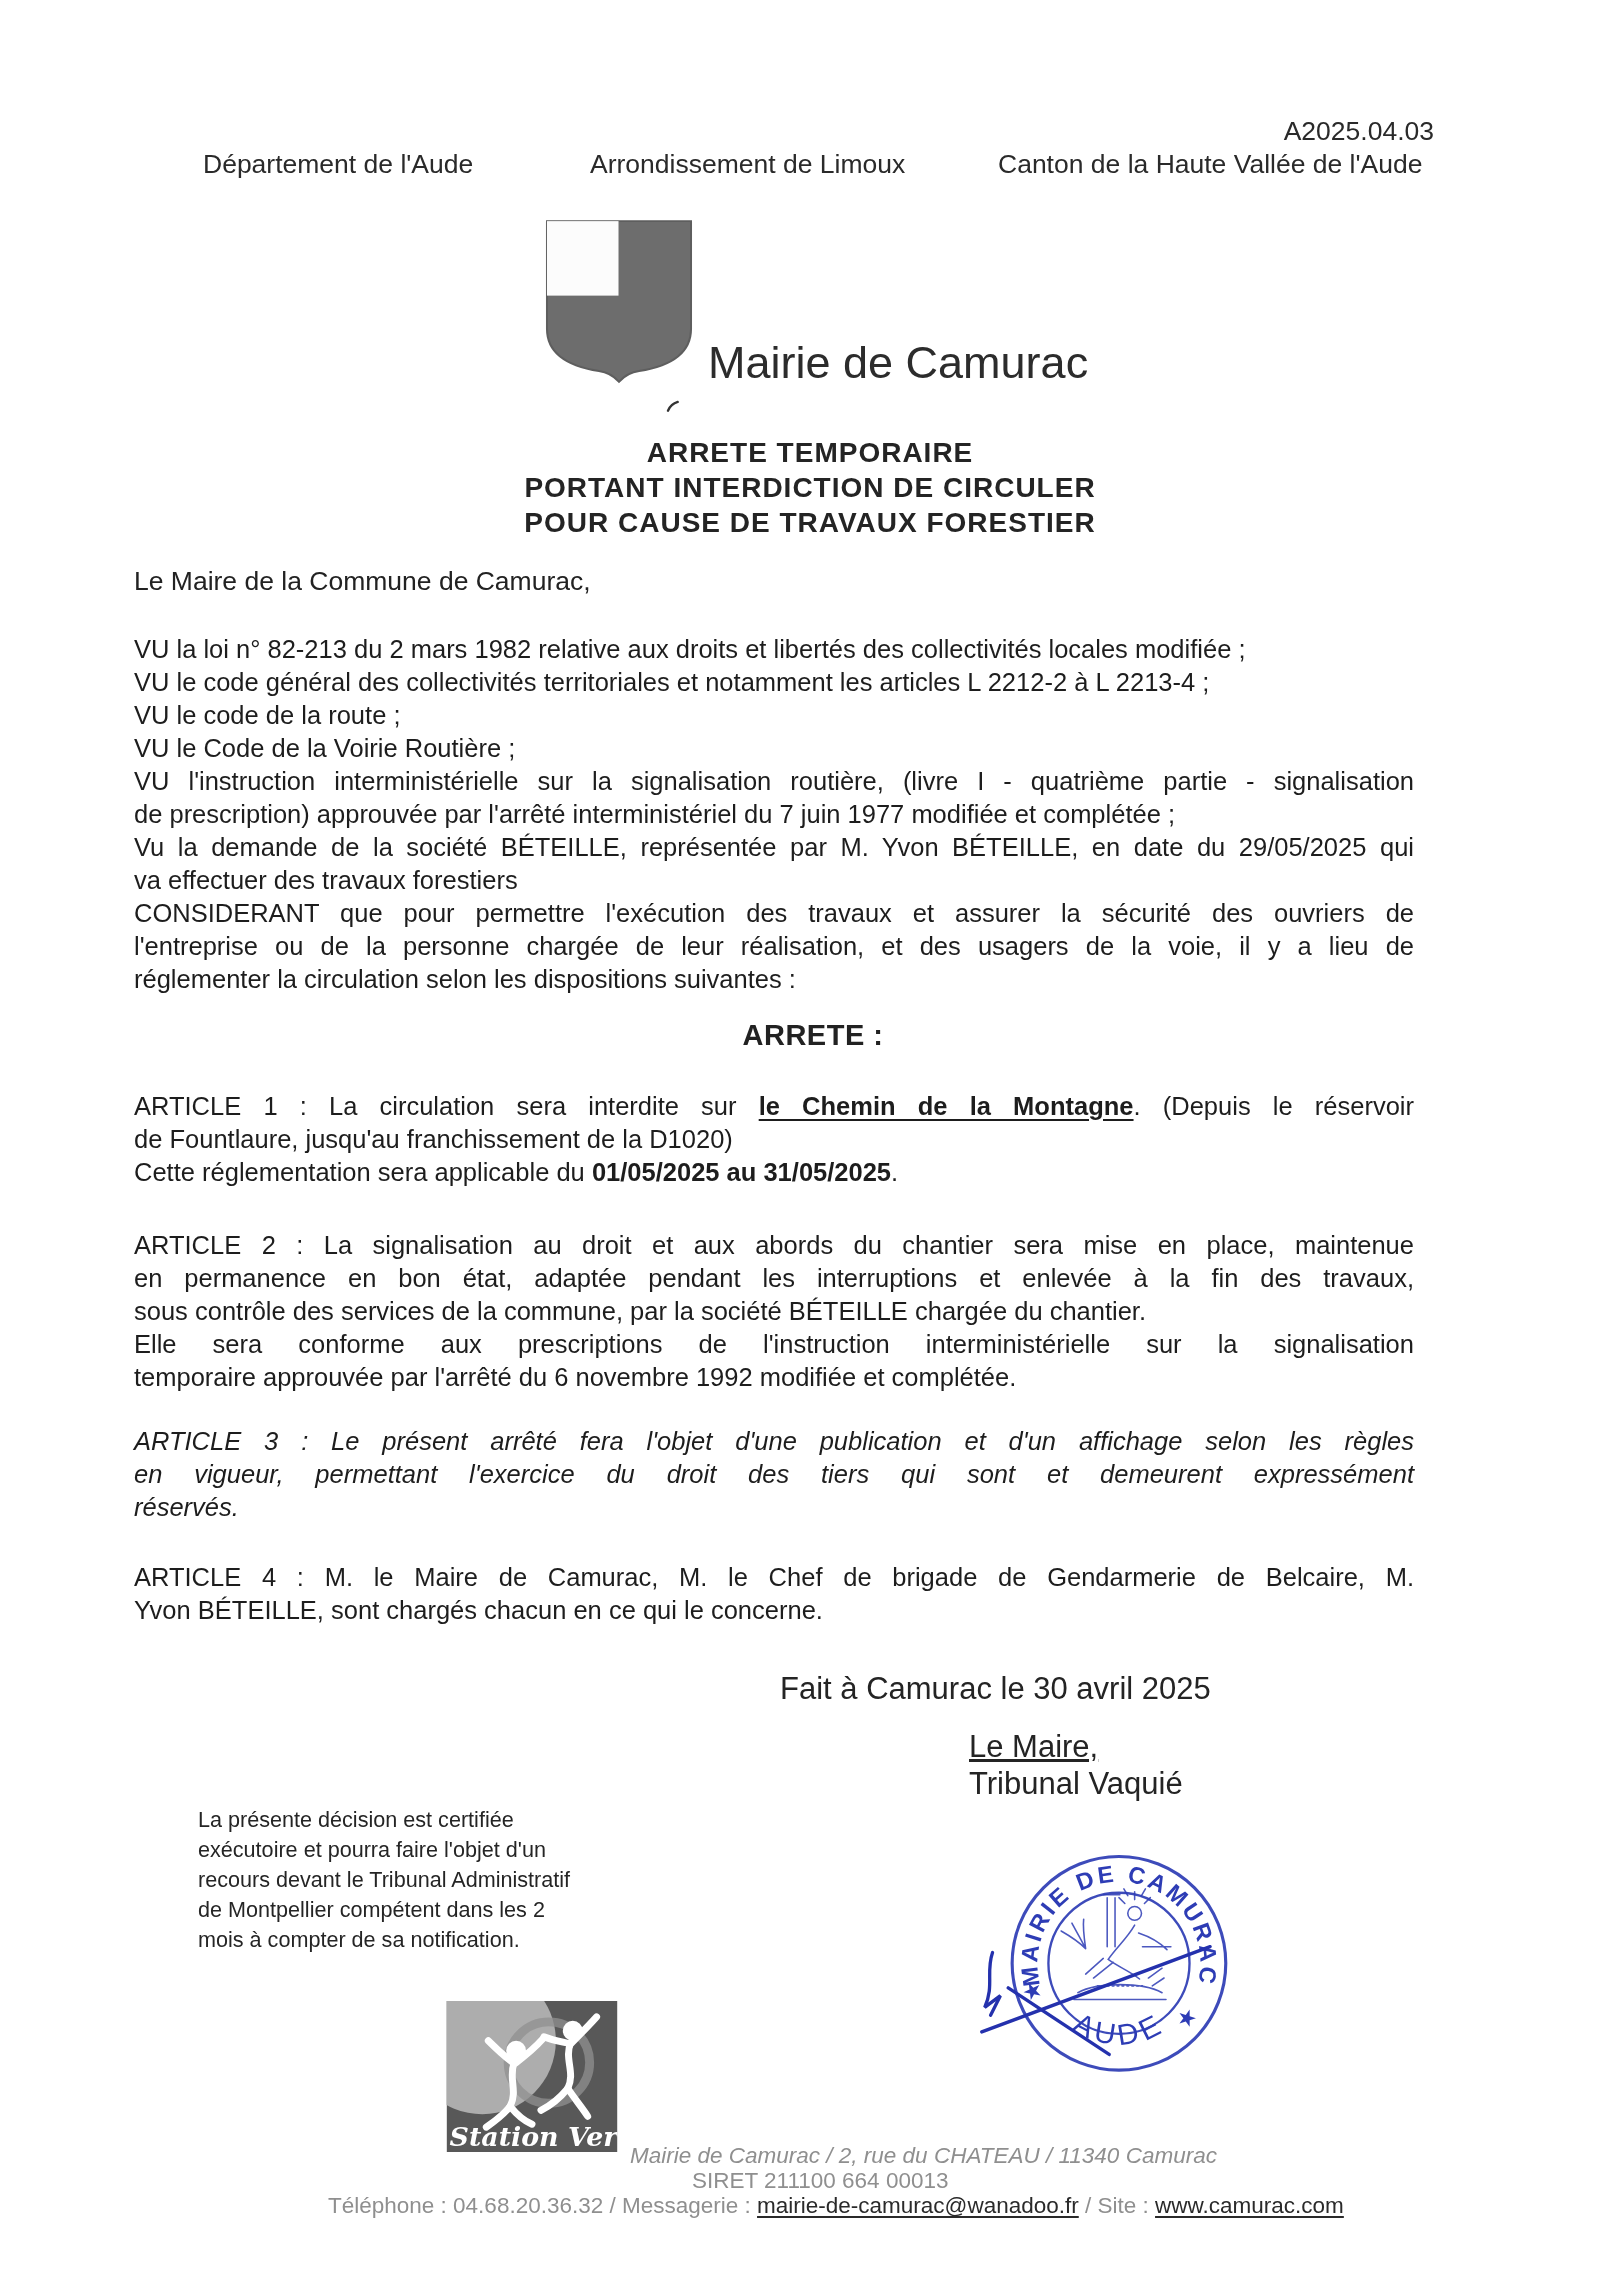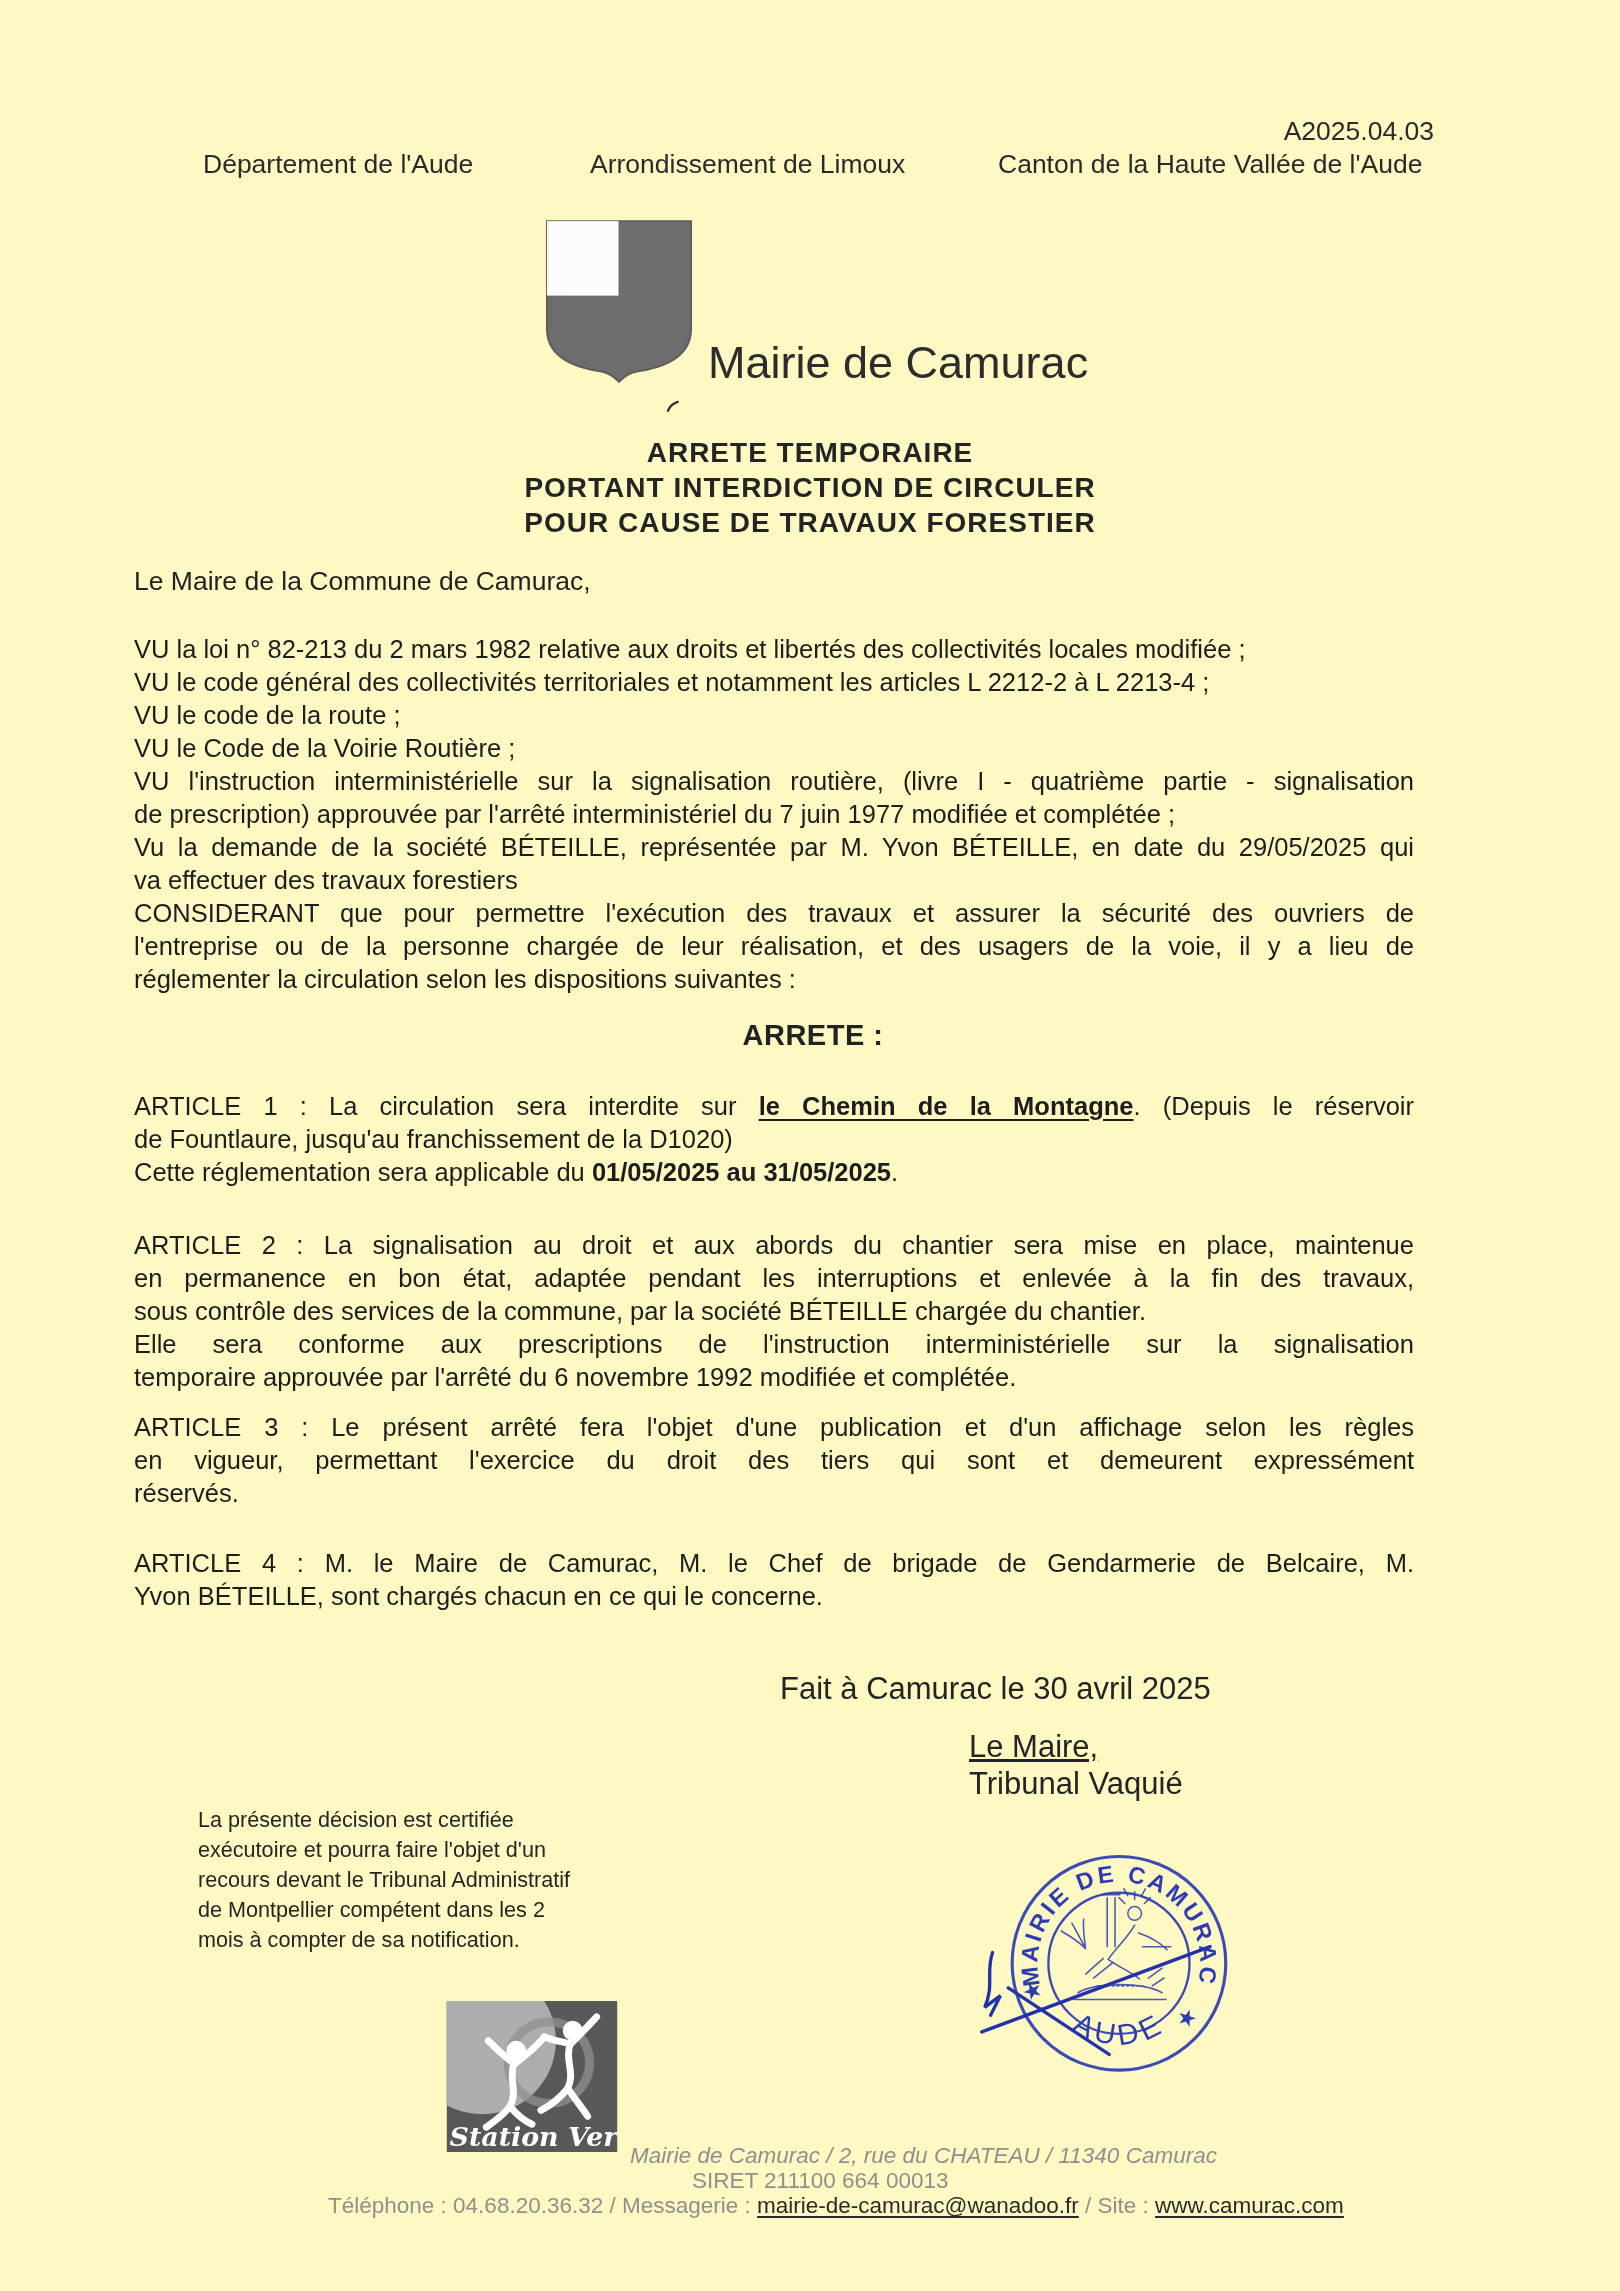"A2025.04.03" .page { background: #fef9c3 -> #ffffff }
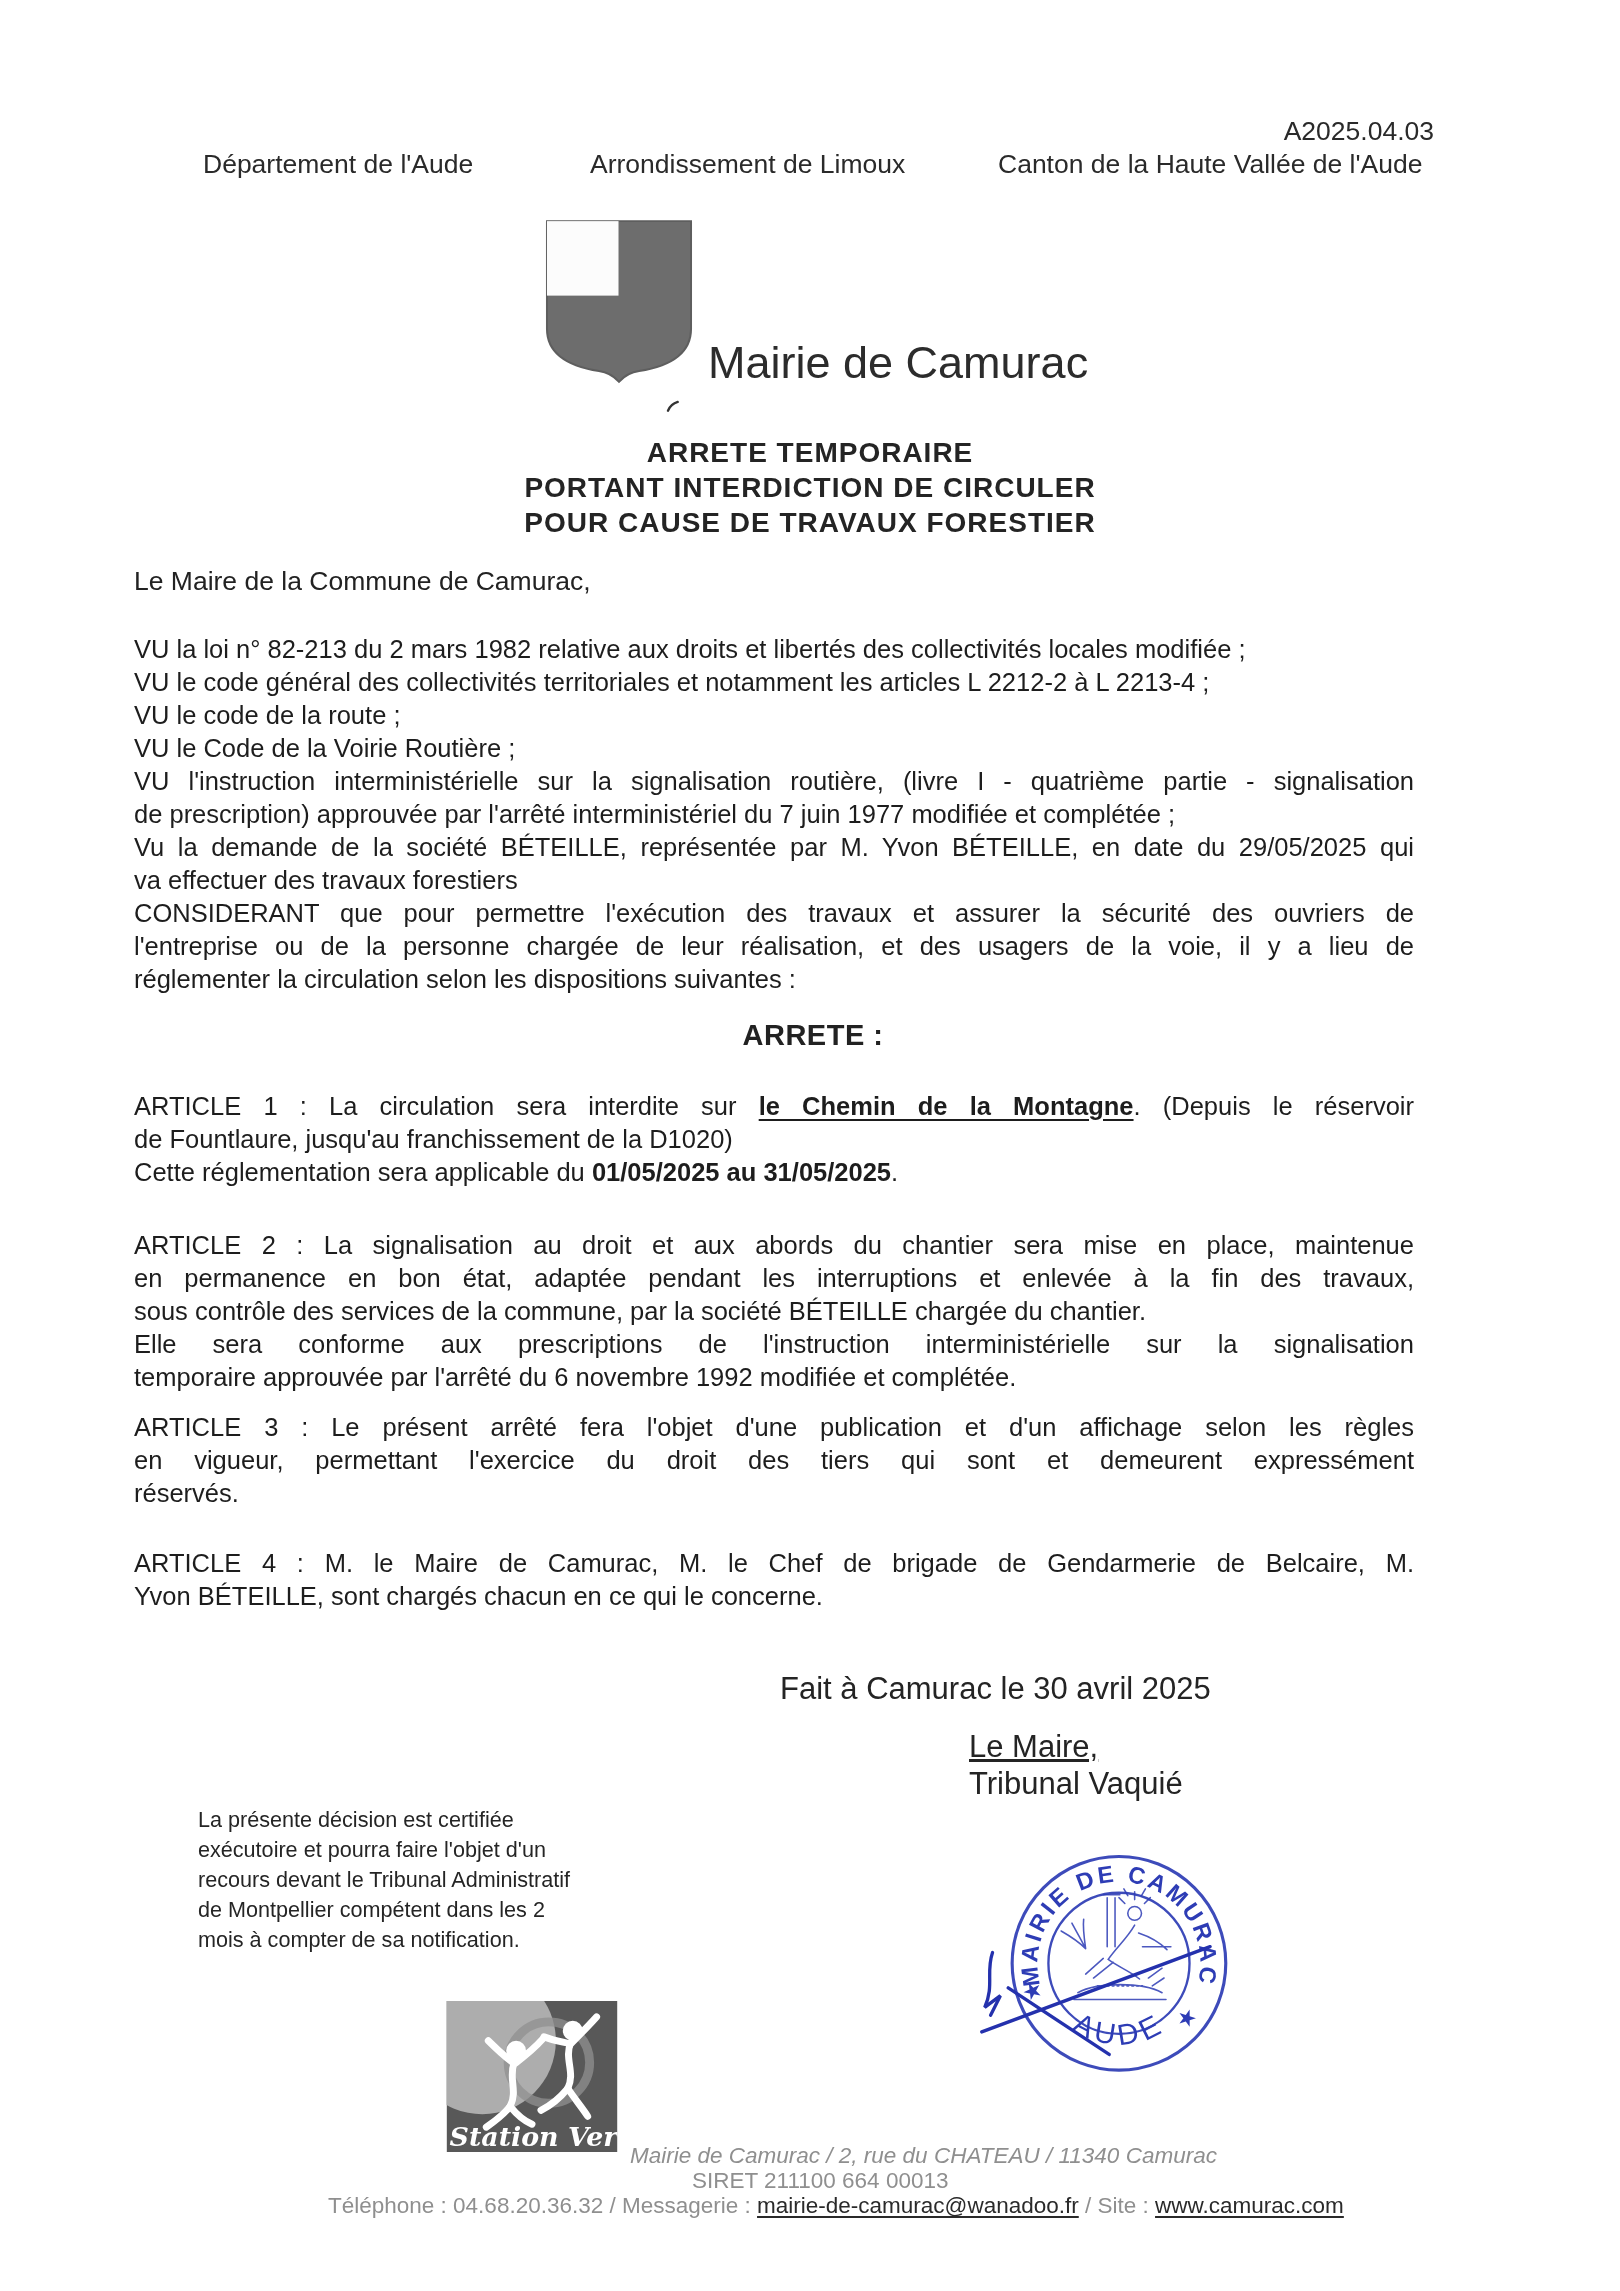"ARTICLE 3 : Le présent" div.para { font-style: none -> italic; margin-top: 17px -> 31px }
